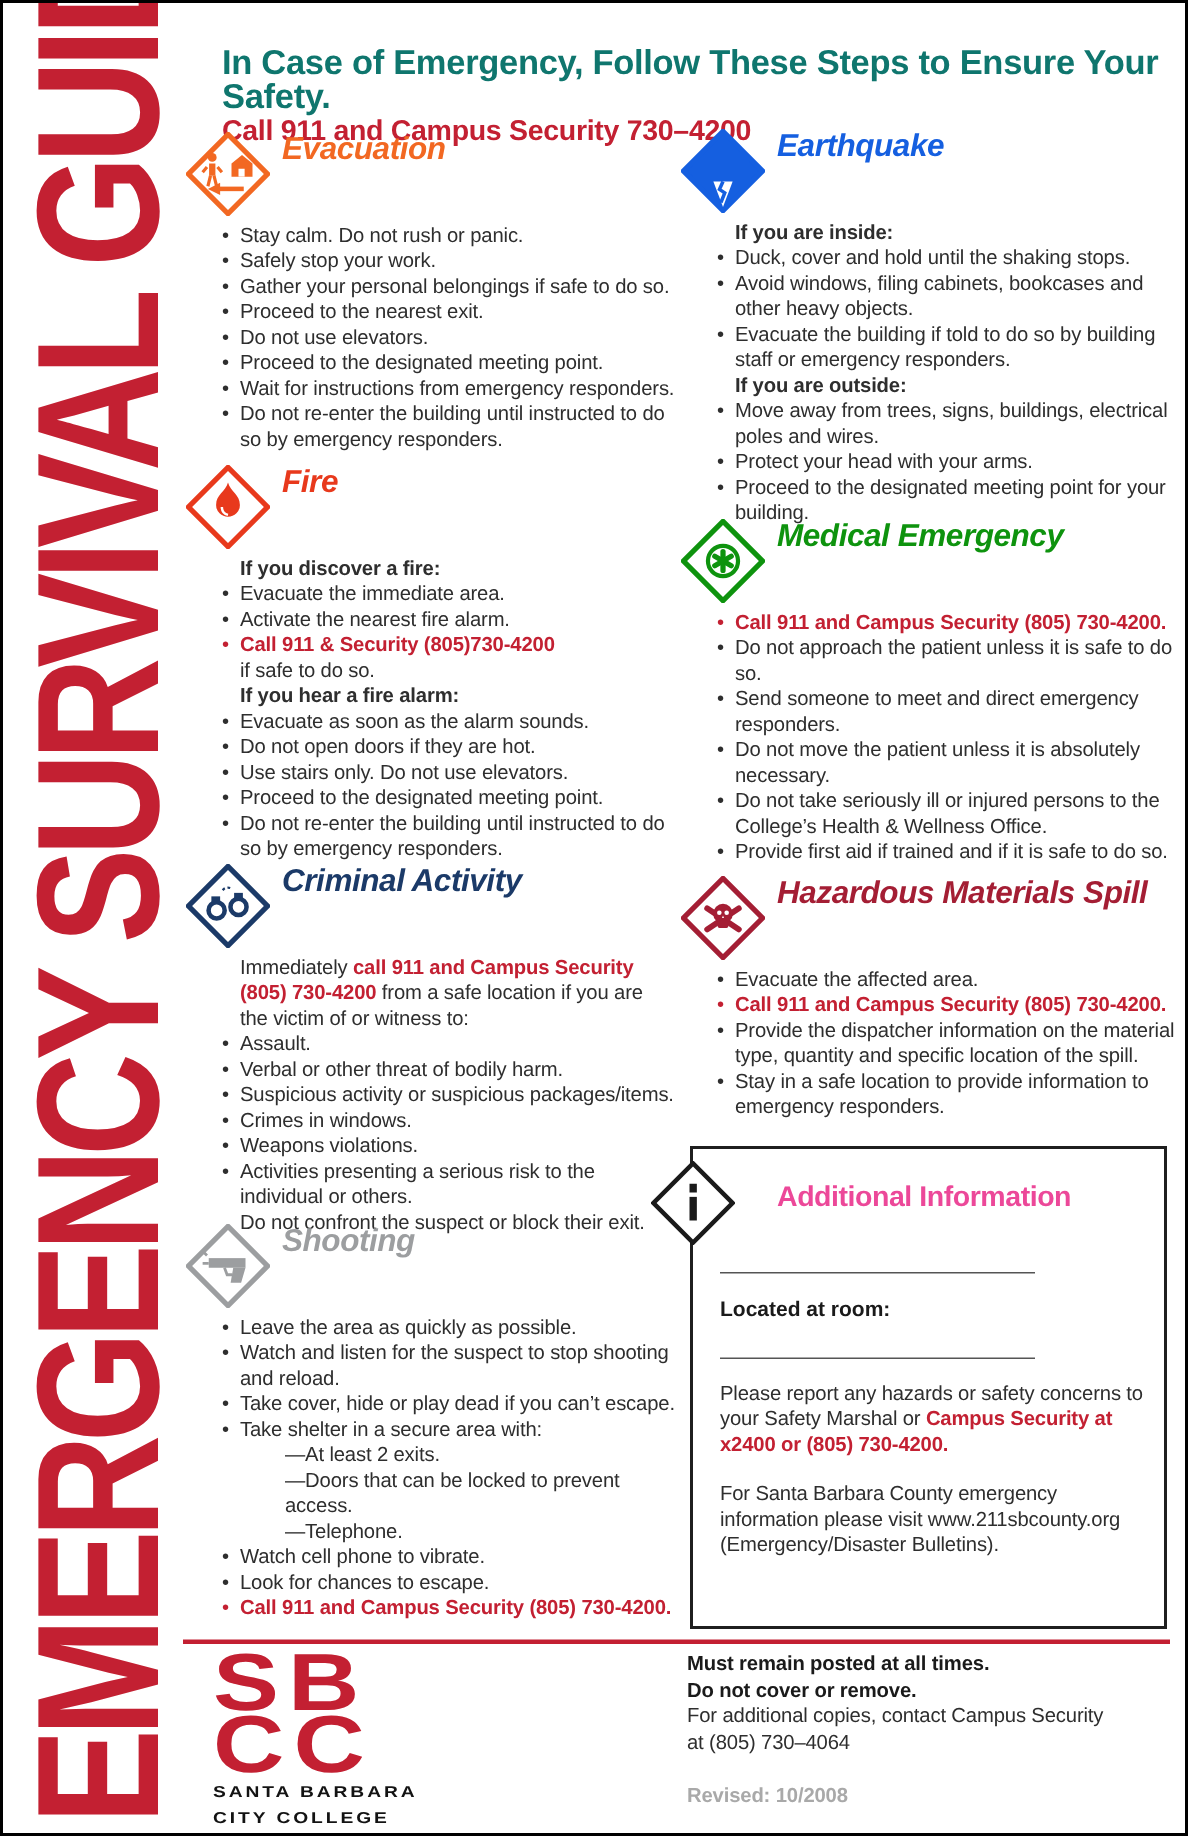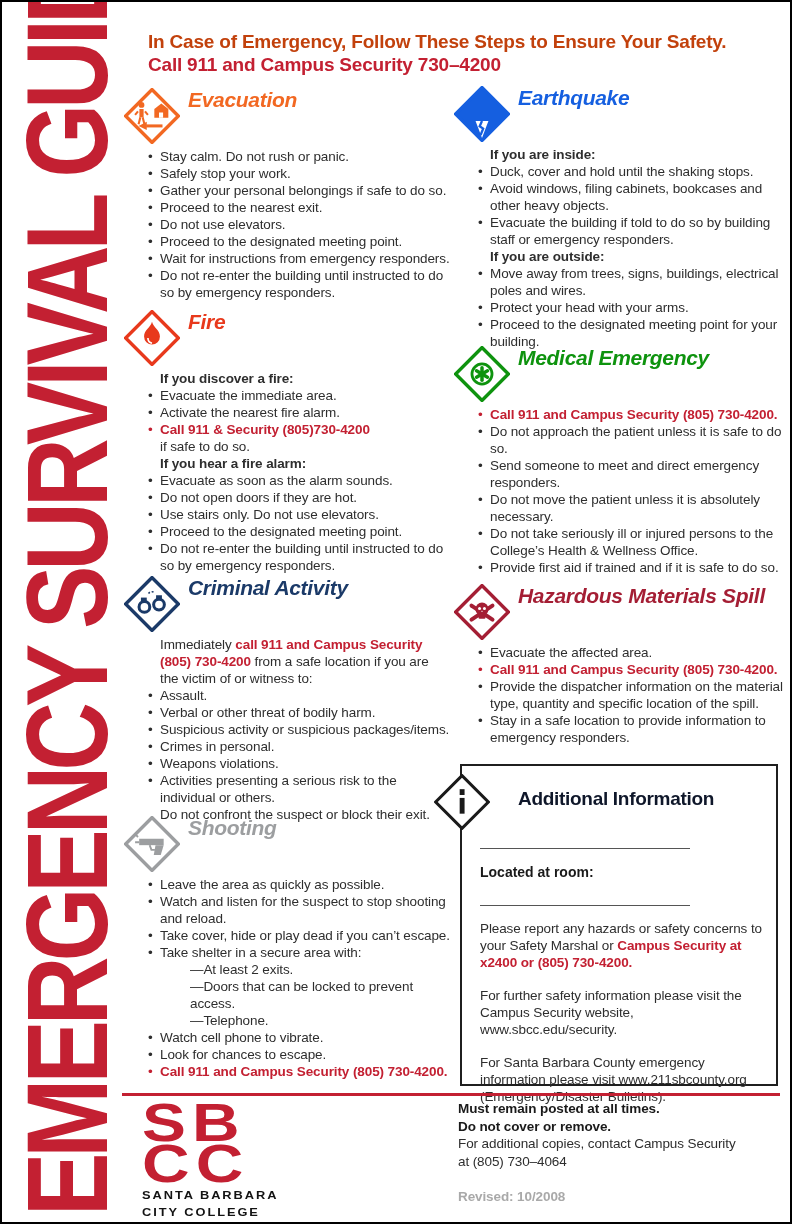"In Case of Emergency, Follow" .header .h1 { color: #c2410c -> #0f766e; font-size: 19px -> 23px }
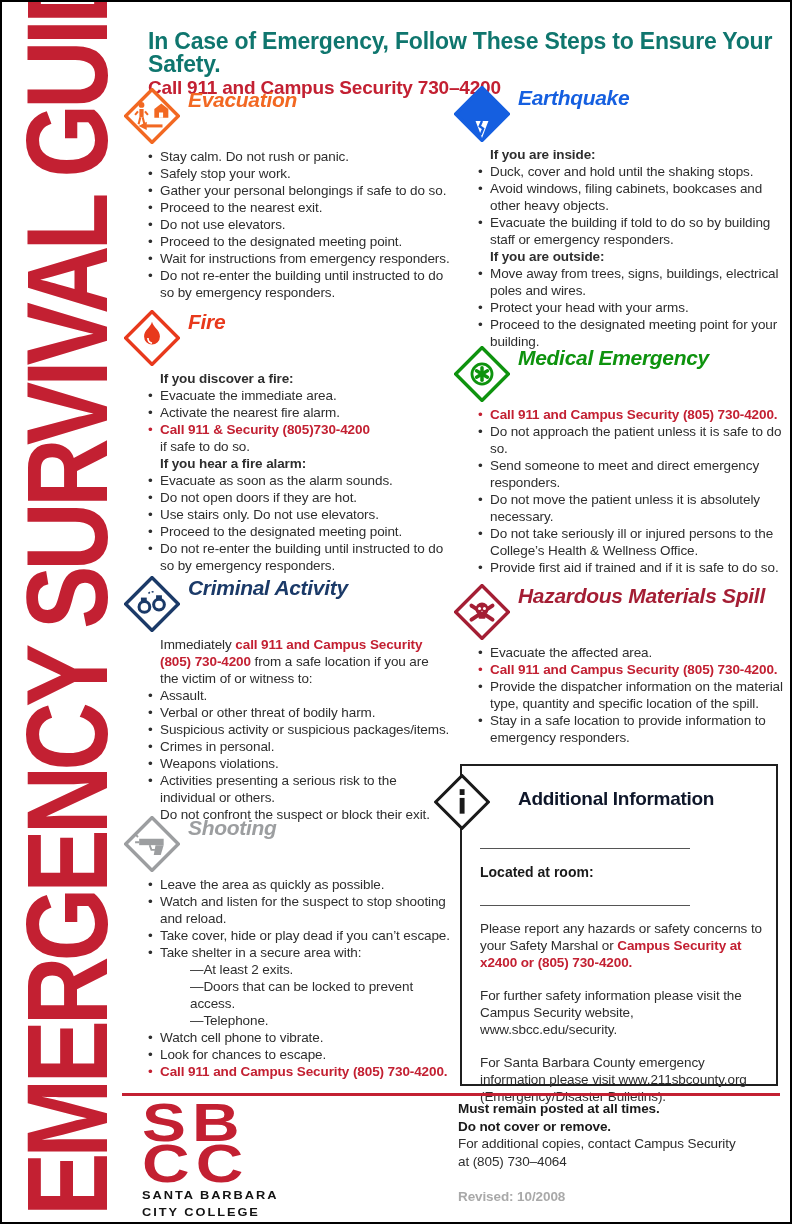"Crimes in personal." span { text: personal -> windows }
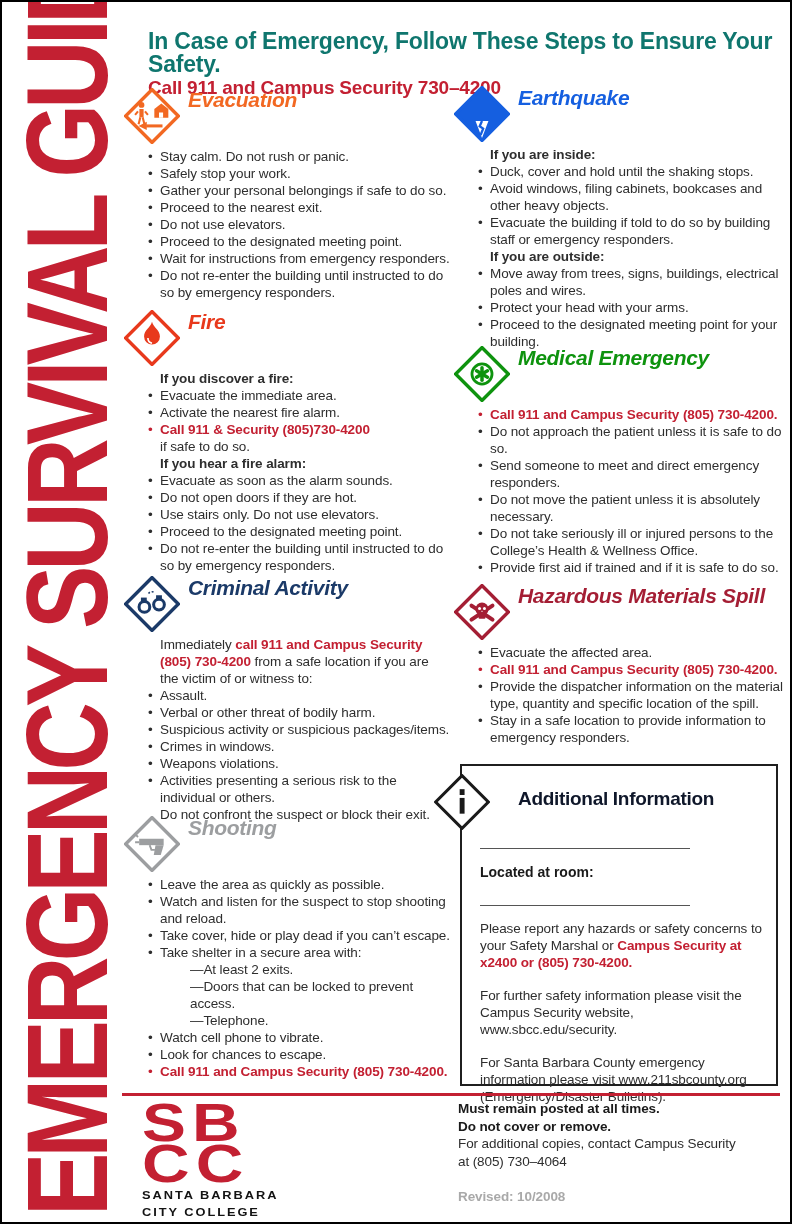"Additional Information" .info-title { color: #0f172a -> #ec4899 }
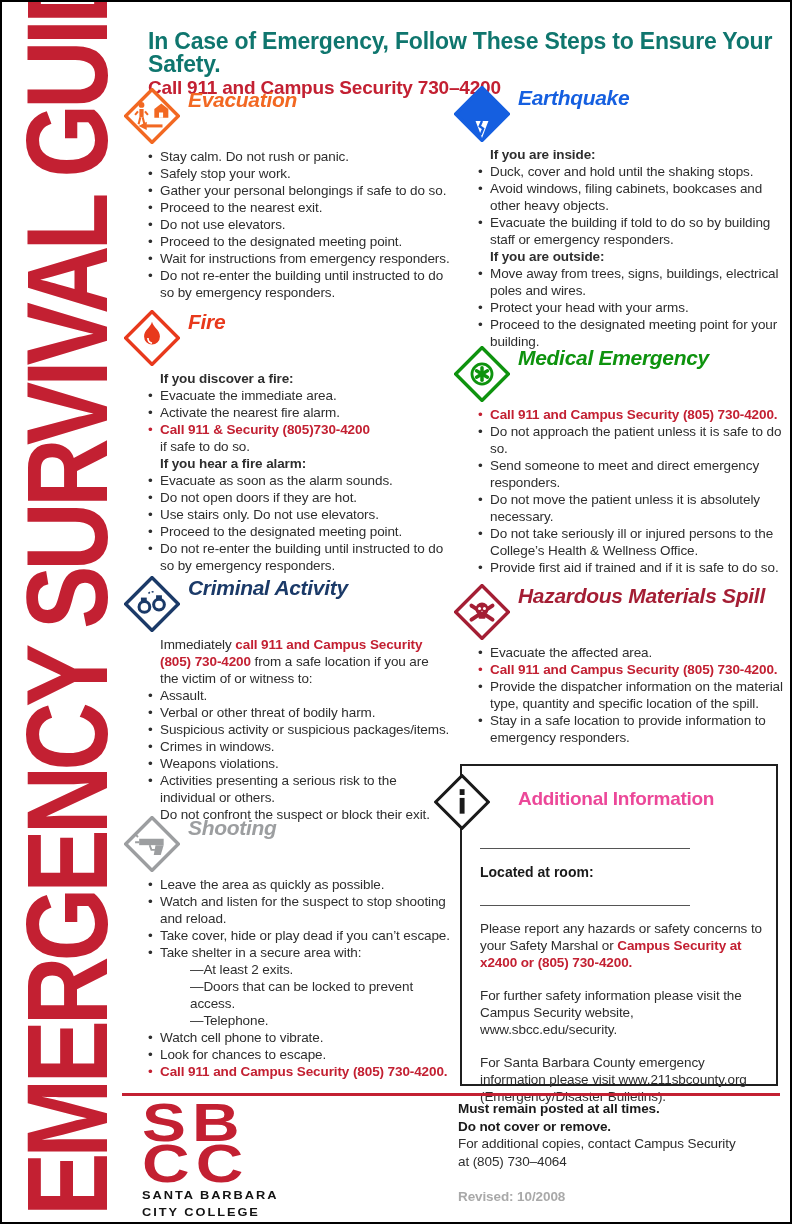"For further safety information please" p.info-p { html: <p><span>For further safety information please visit the Campus Security website, www.sbcc.edu/security.</span></p> -> none }
